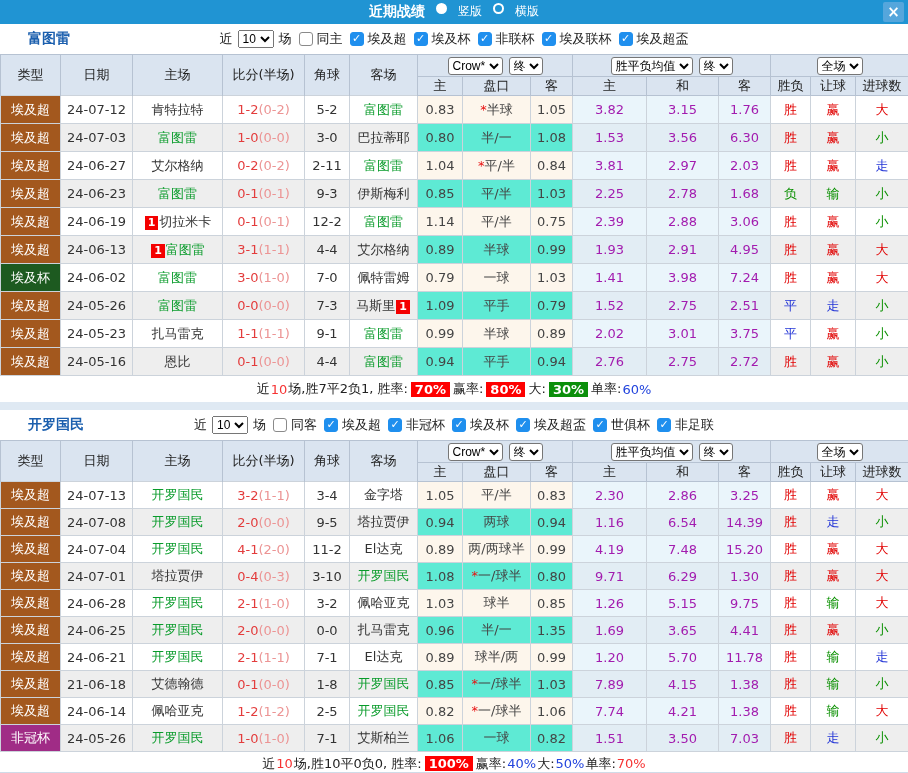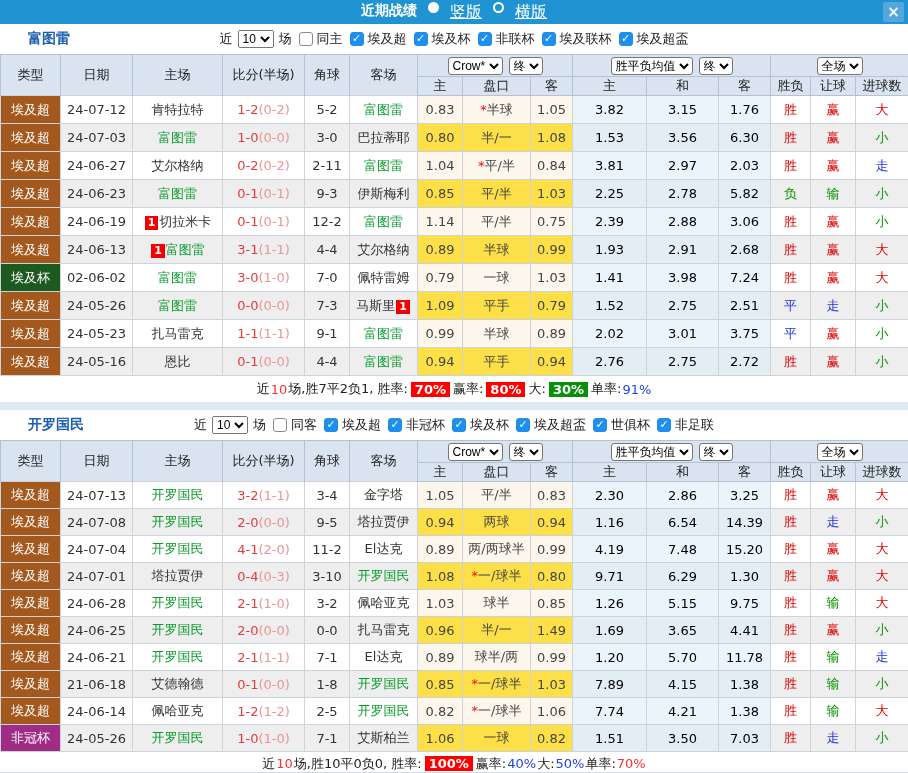"竖版" .rlabel { font-size: 16px -> 12px; text-decoration: underline -> none }
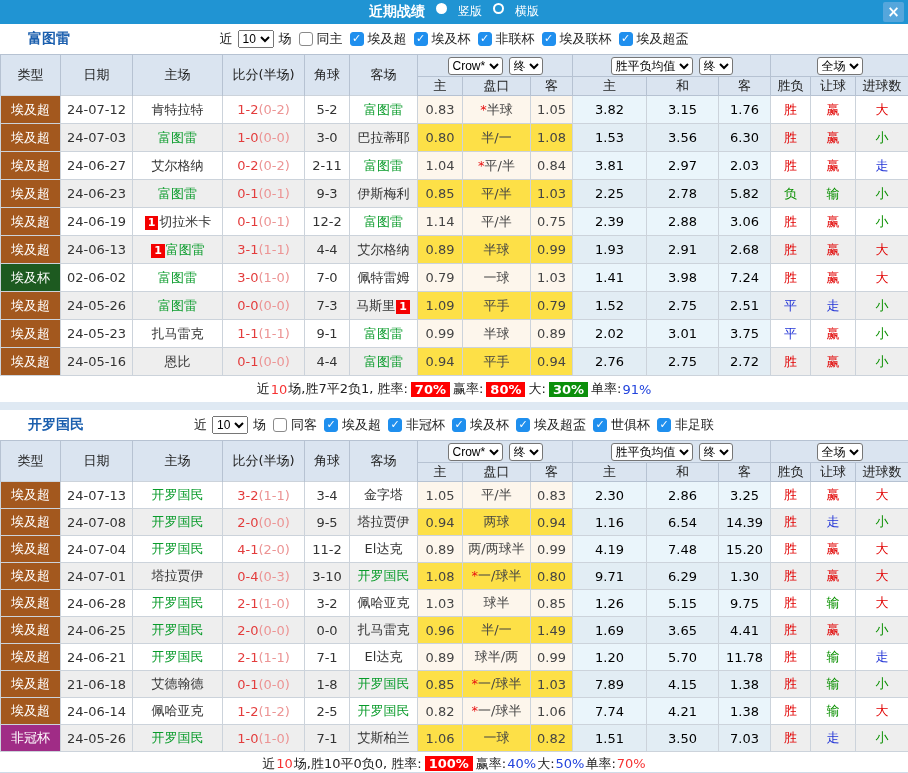"3.82" td.eu { color: #000000 -> #a21caf }
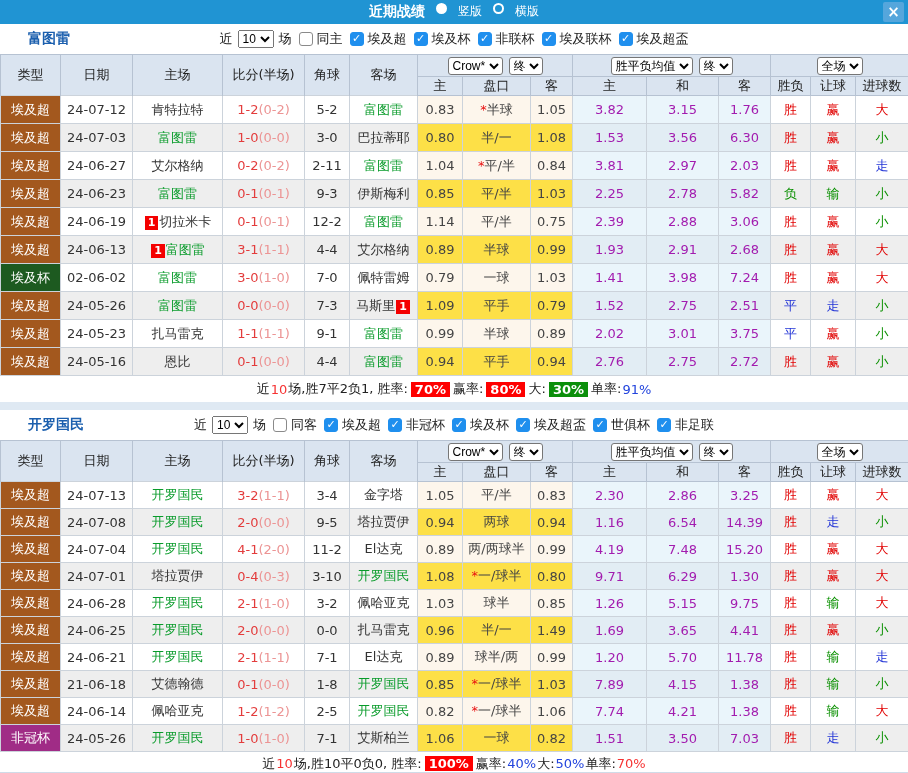"0.80" tr.alt td.crow { background: #fde047 -> #5eead4 }
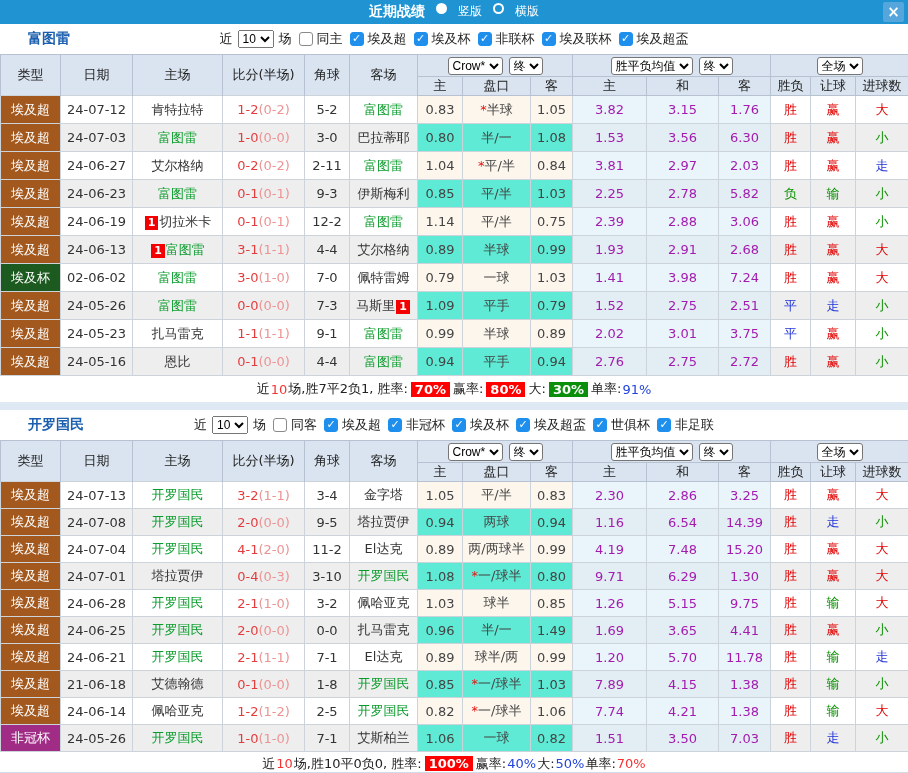"5.82" td.eu { text: 5.82 -> 1.68 }
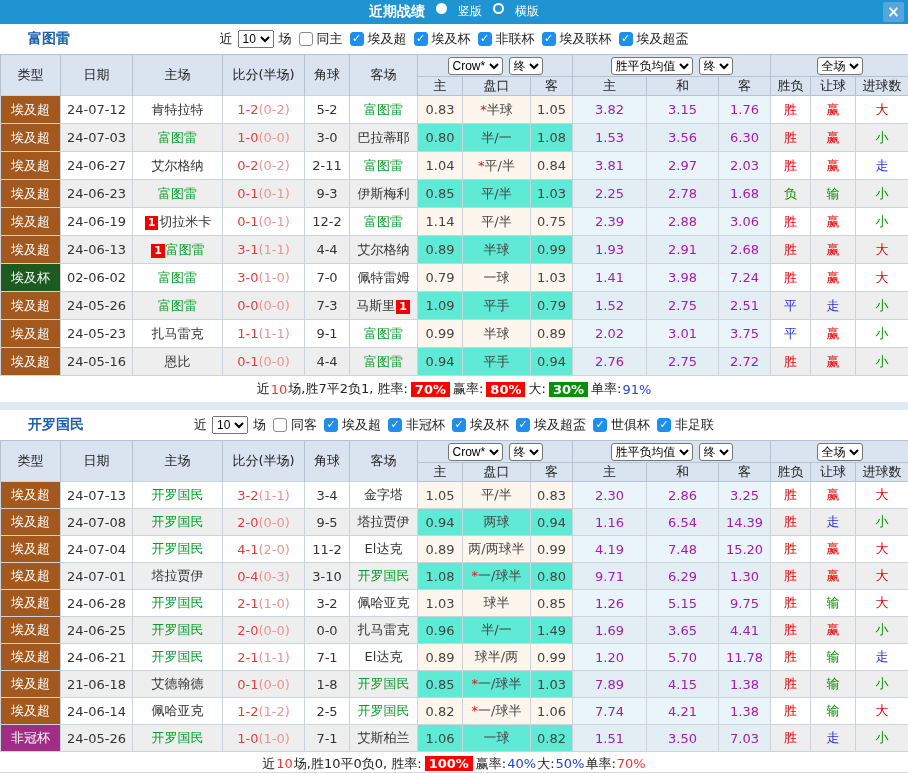"2.68" td.eu { text: 2.68 -> 4.95 }
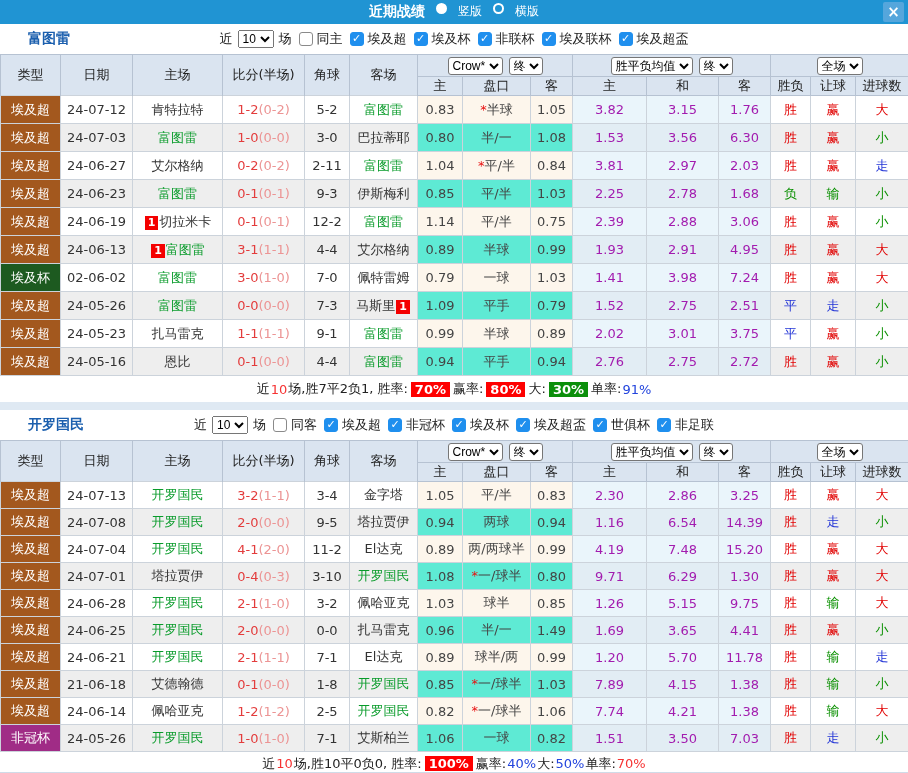"02-06-02" td { text: 02-06-02 -> 24-06-02 }
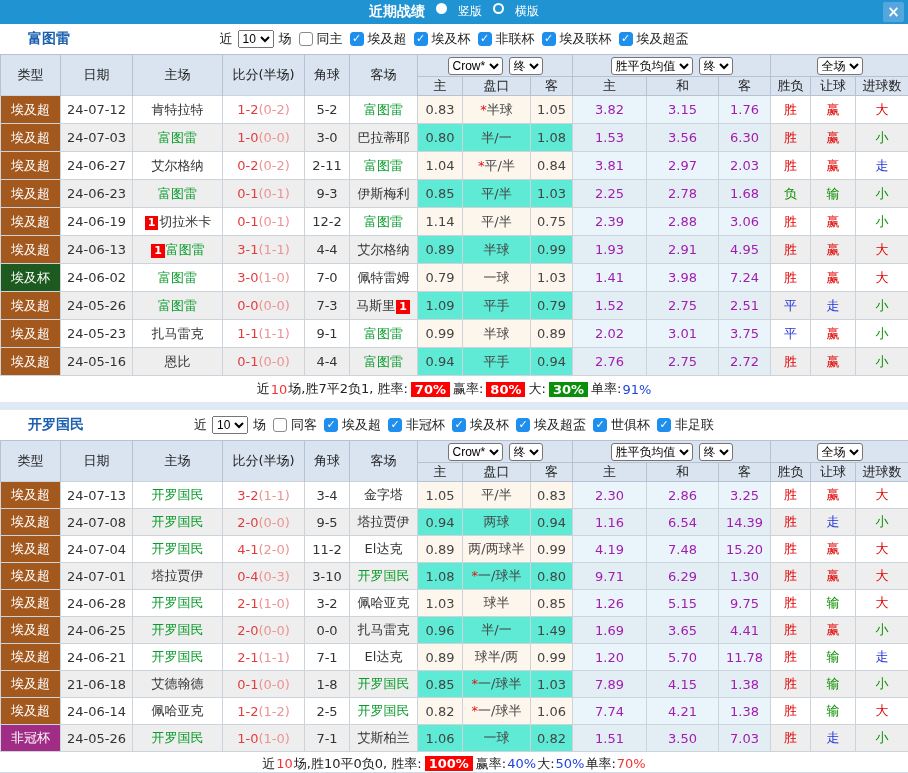"91%" span.seg-btx { text: 91% -> 60% }
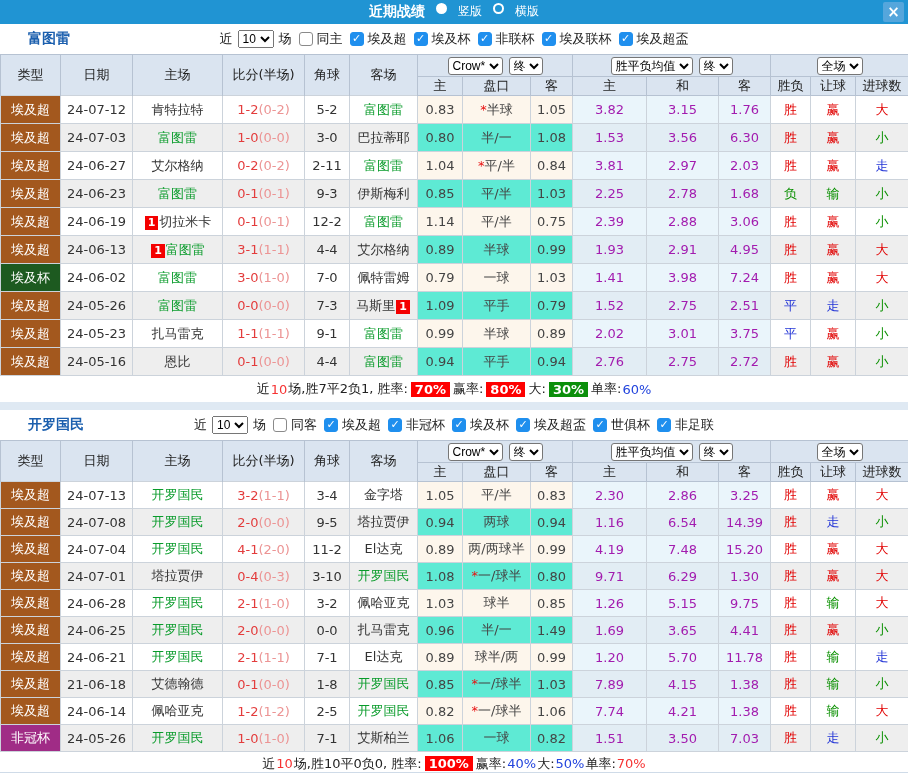"1.49" td.crow { text: 1.49 -> 1.35 }
